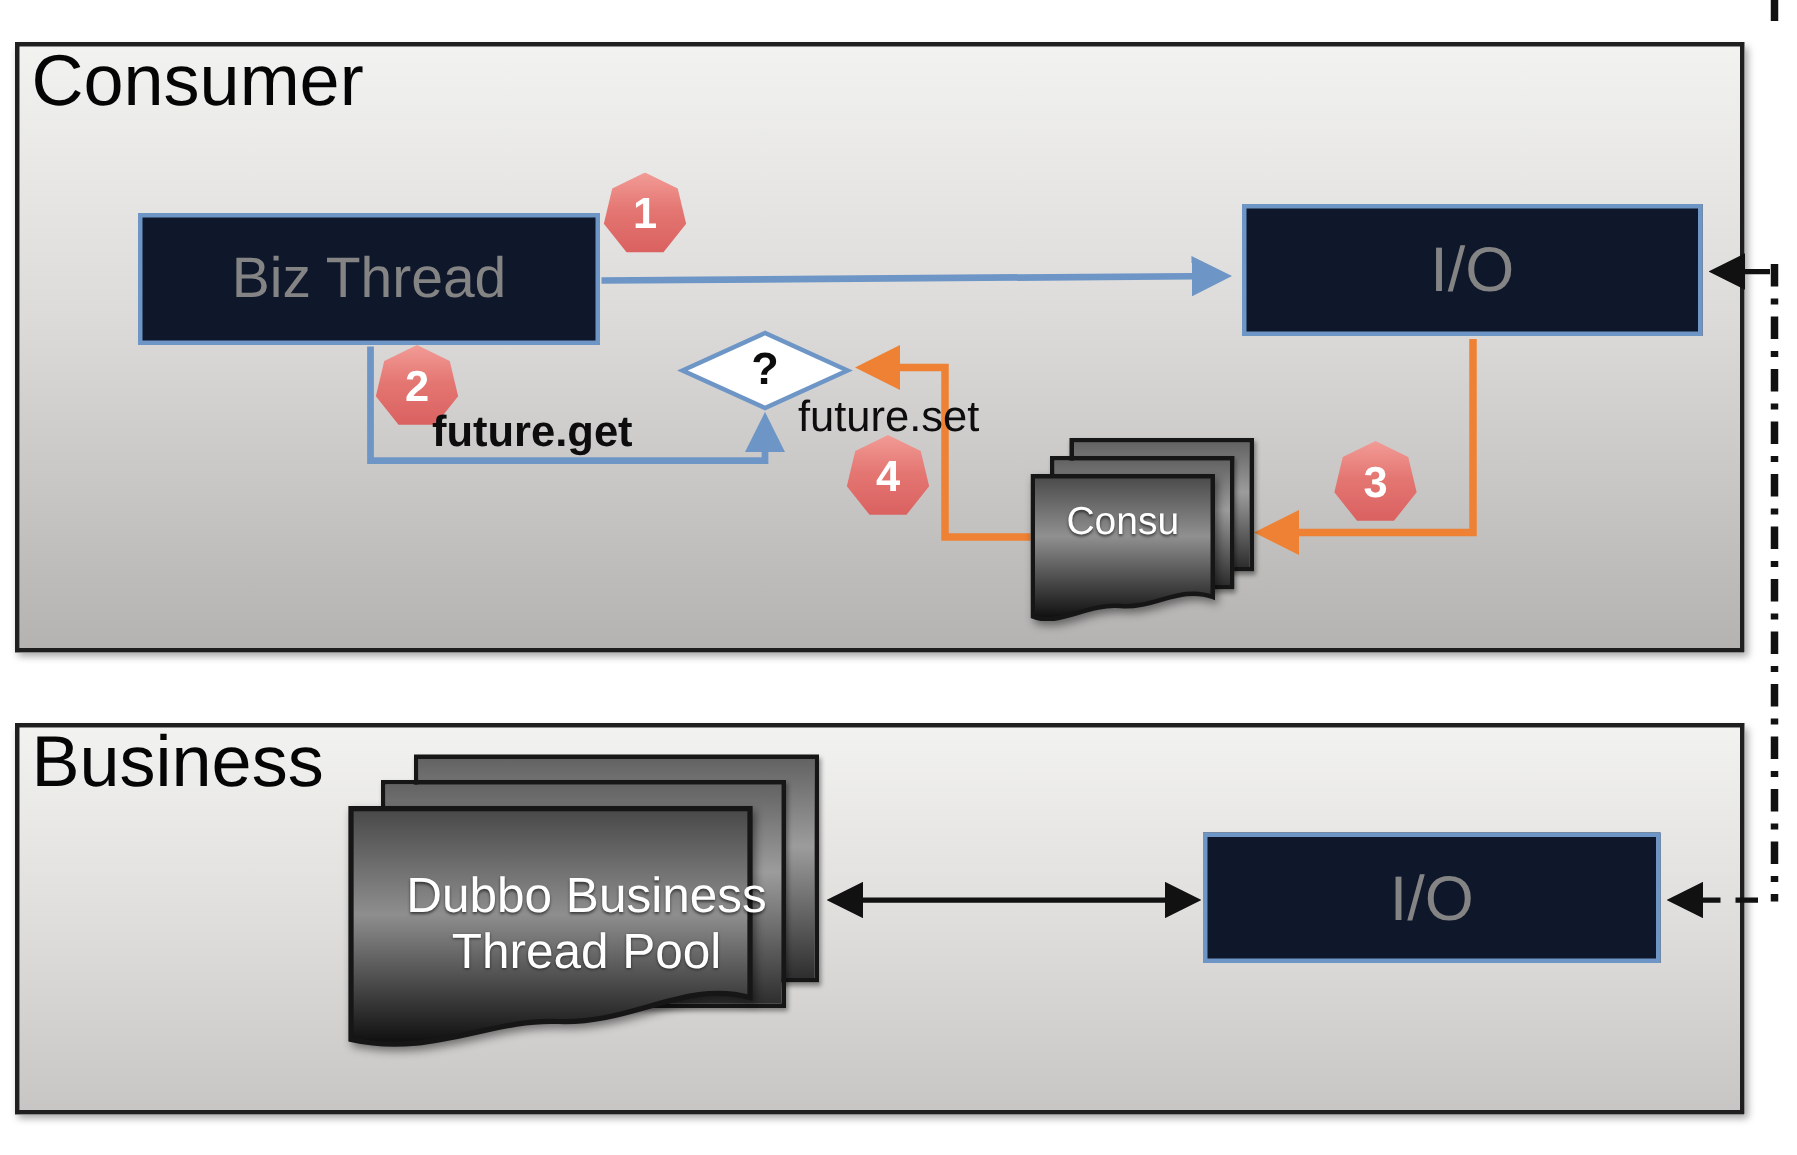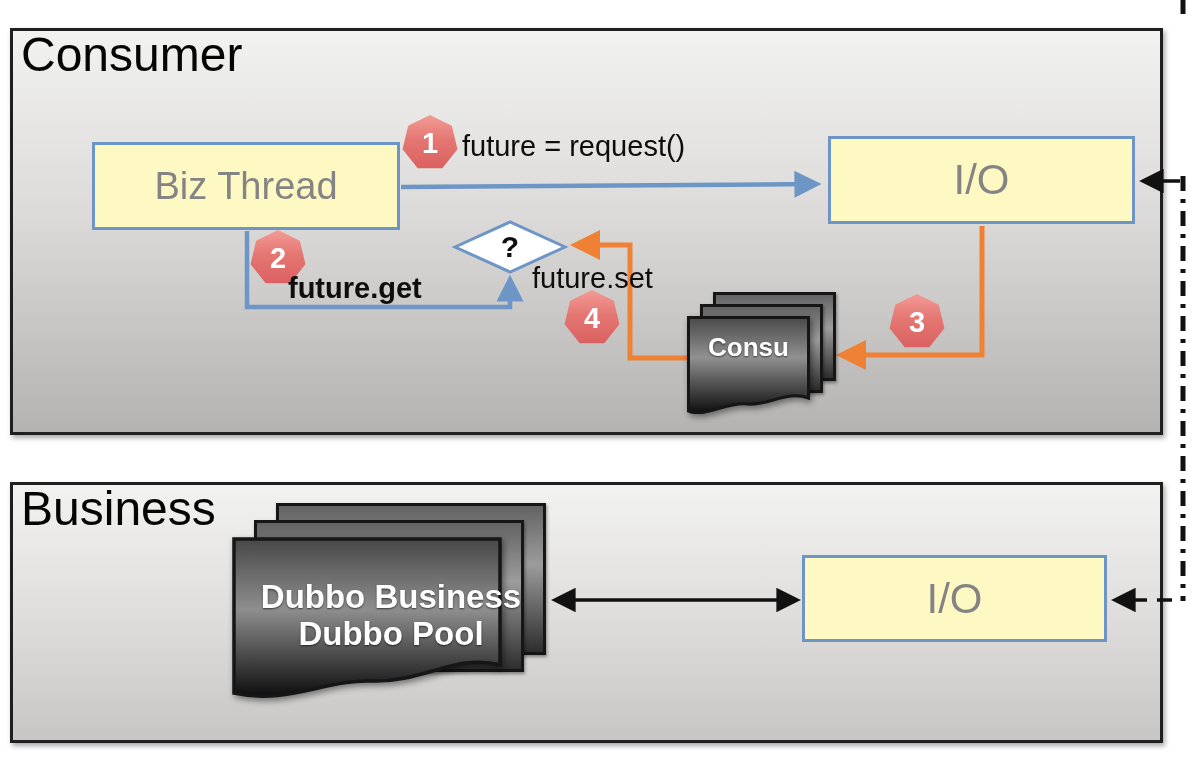"future = request()" div.flow-label { html: <div>future = request()</div> -> none }
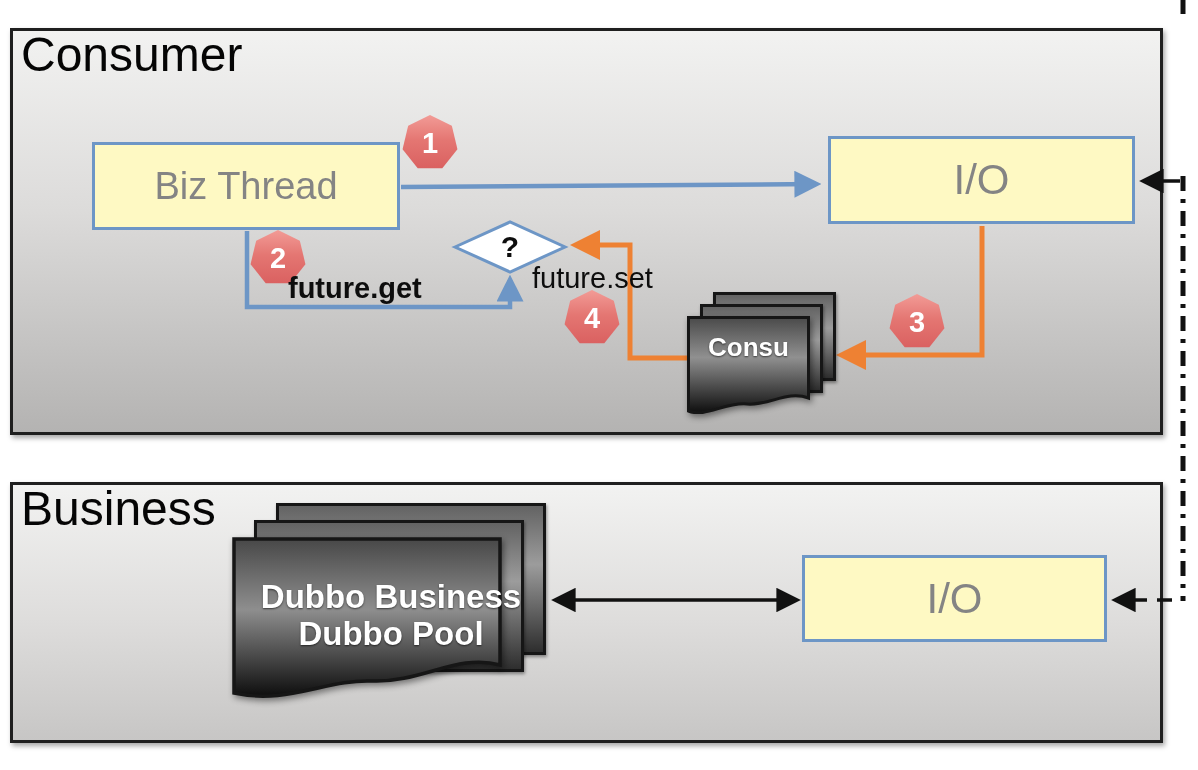"Biz Thread" .node { background: #fef9c3 -> #0f172a }
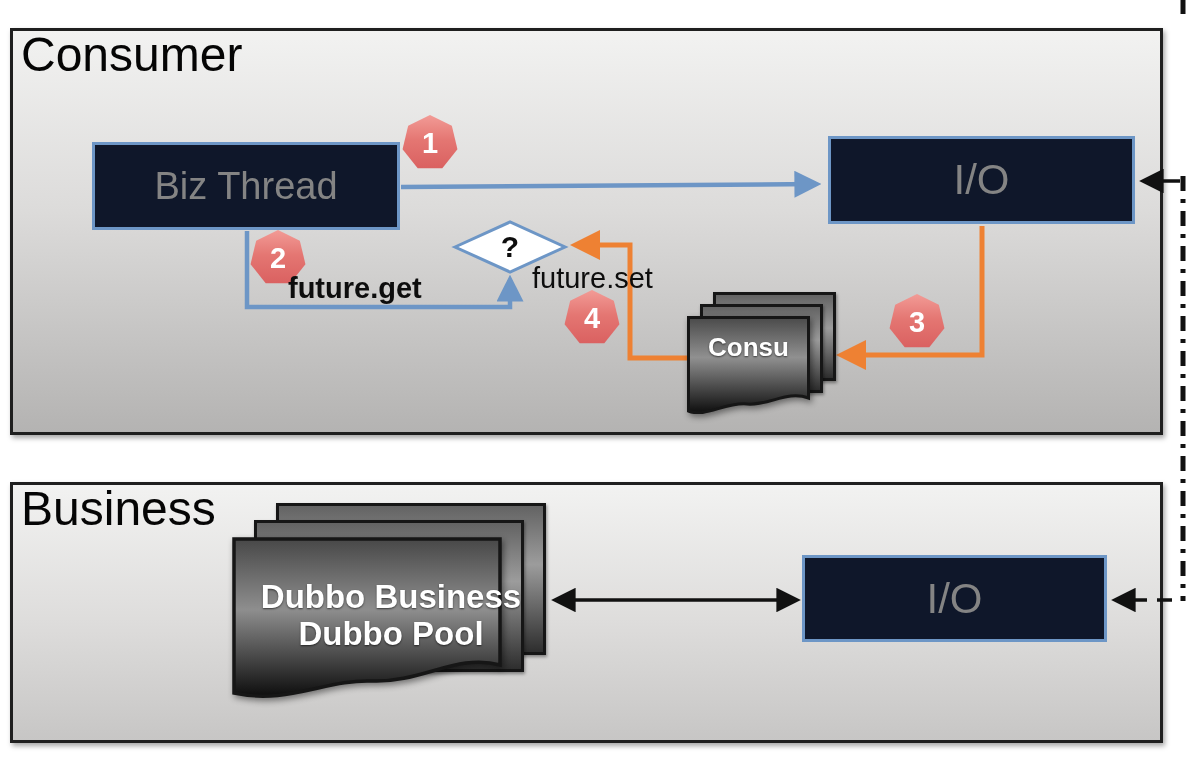"Consu" .stack-label { font-weight: 700 -> 400 }
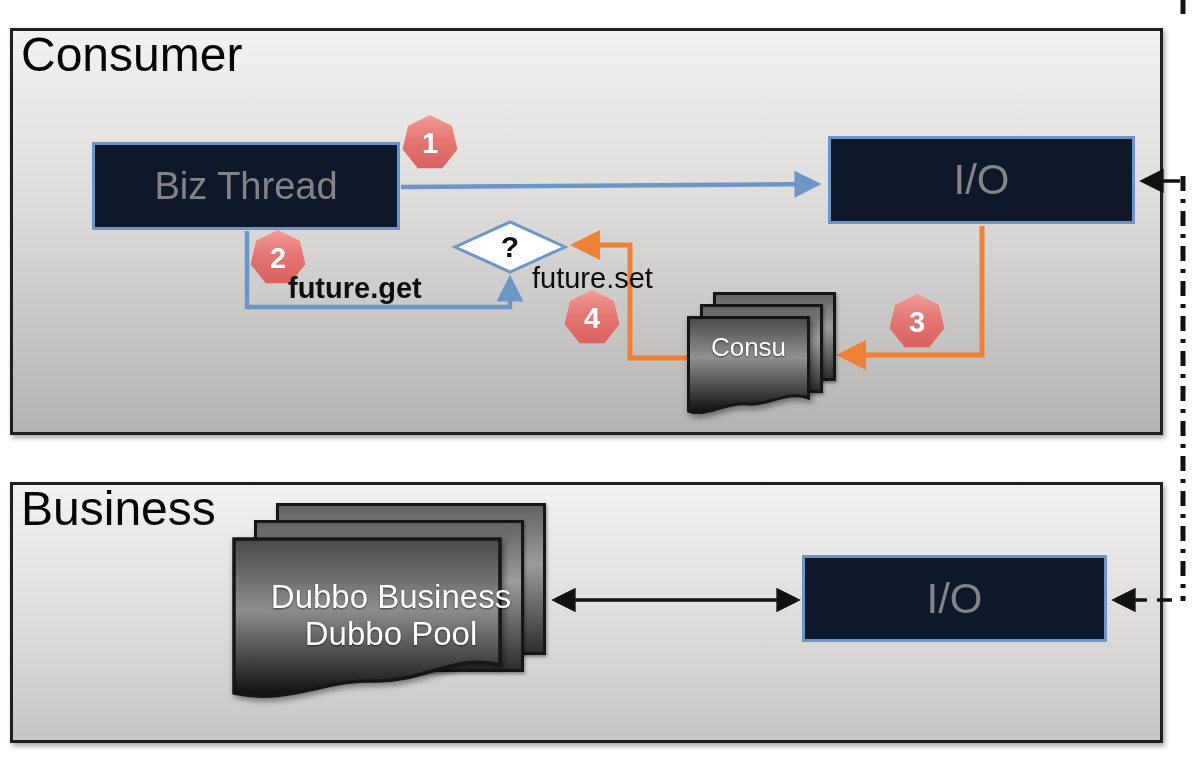"Dubbo Pool" div { text: Dubbo -> Thread }
